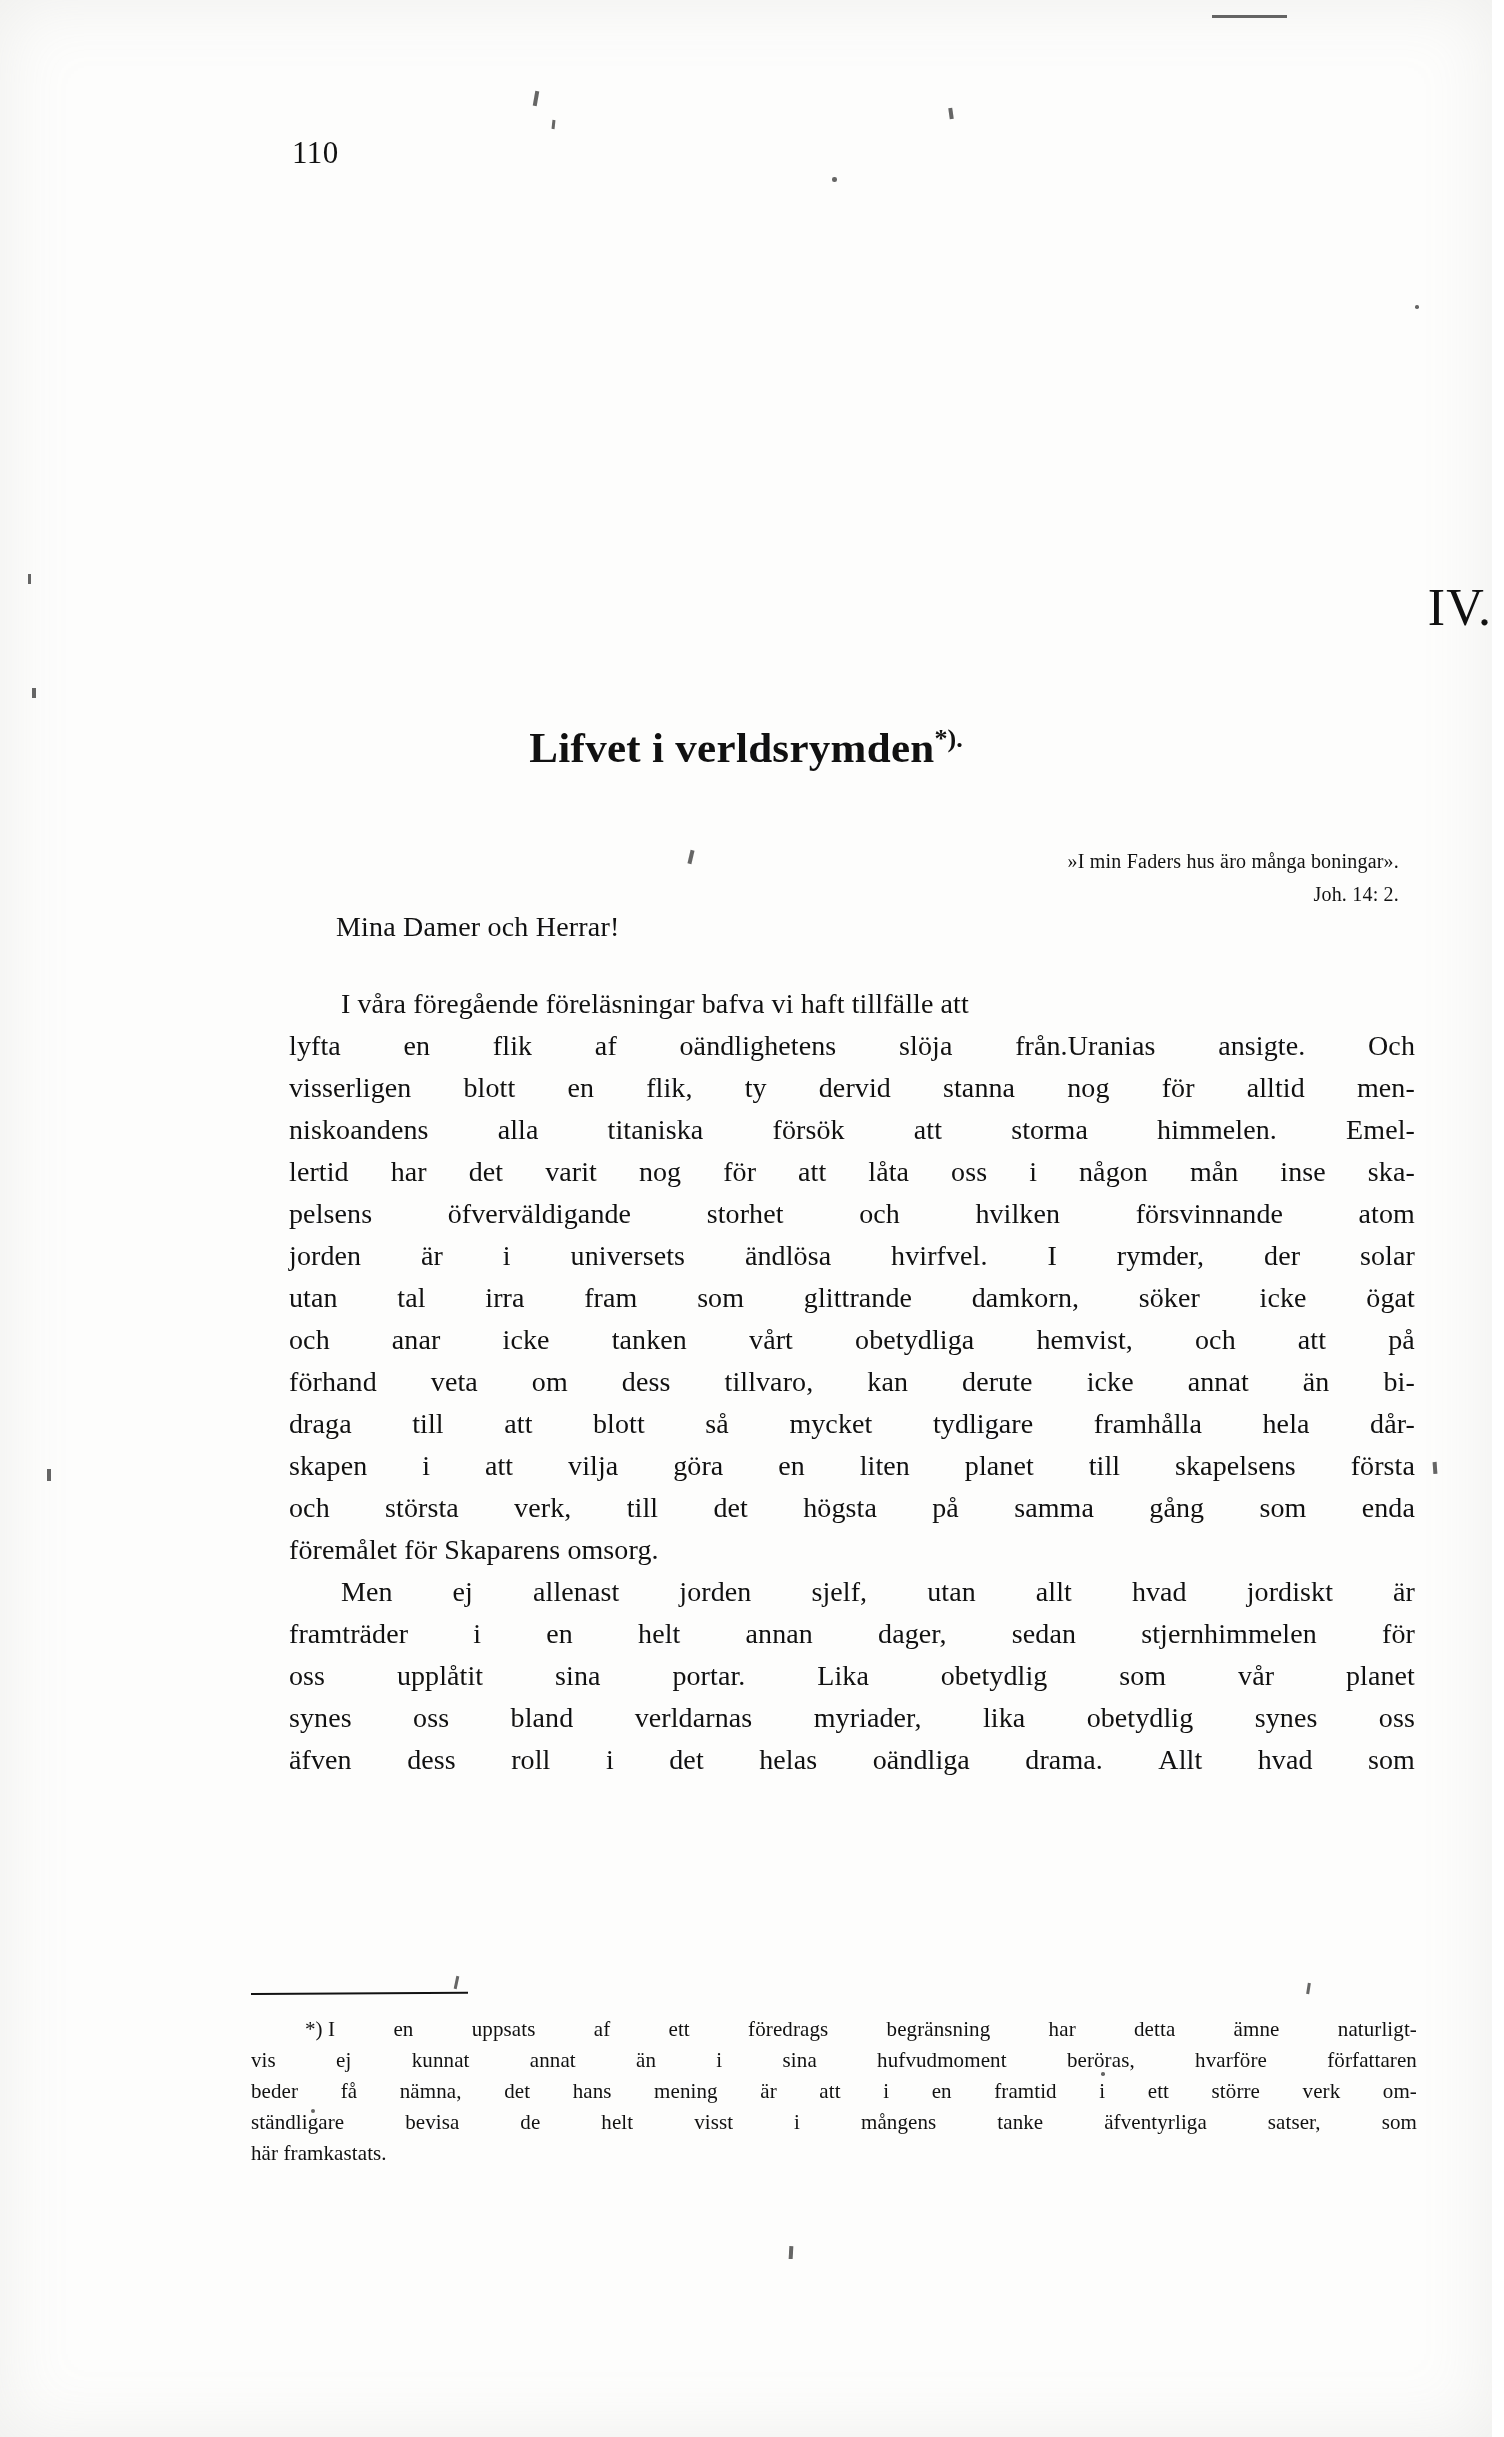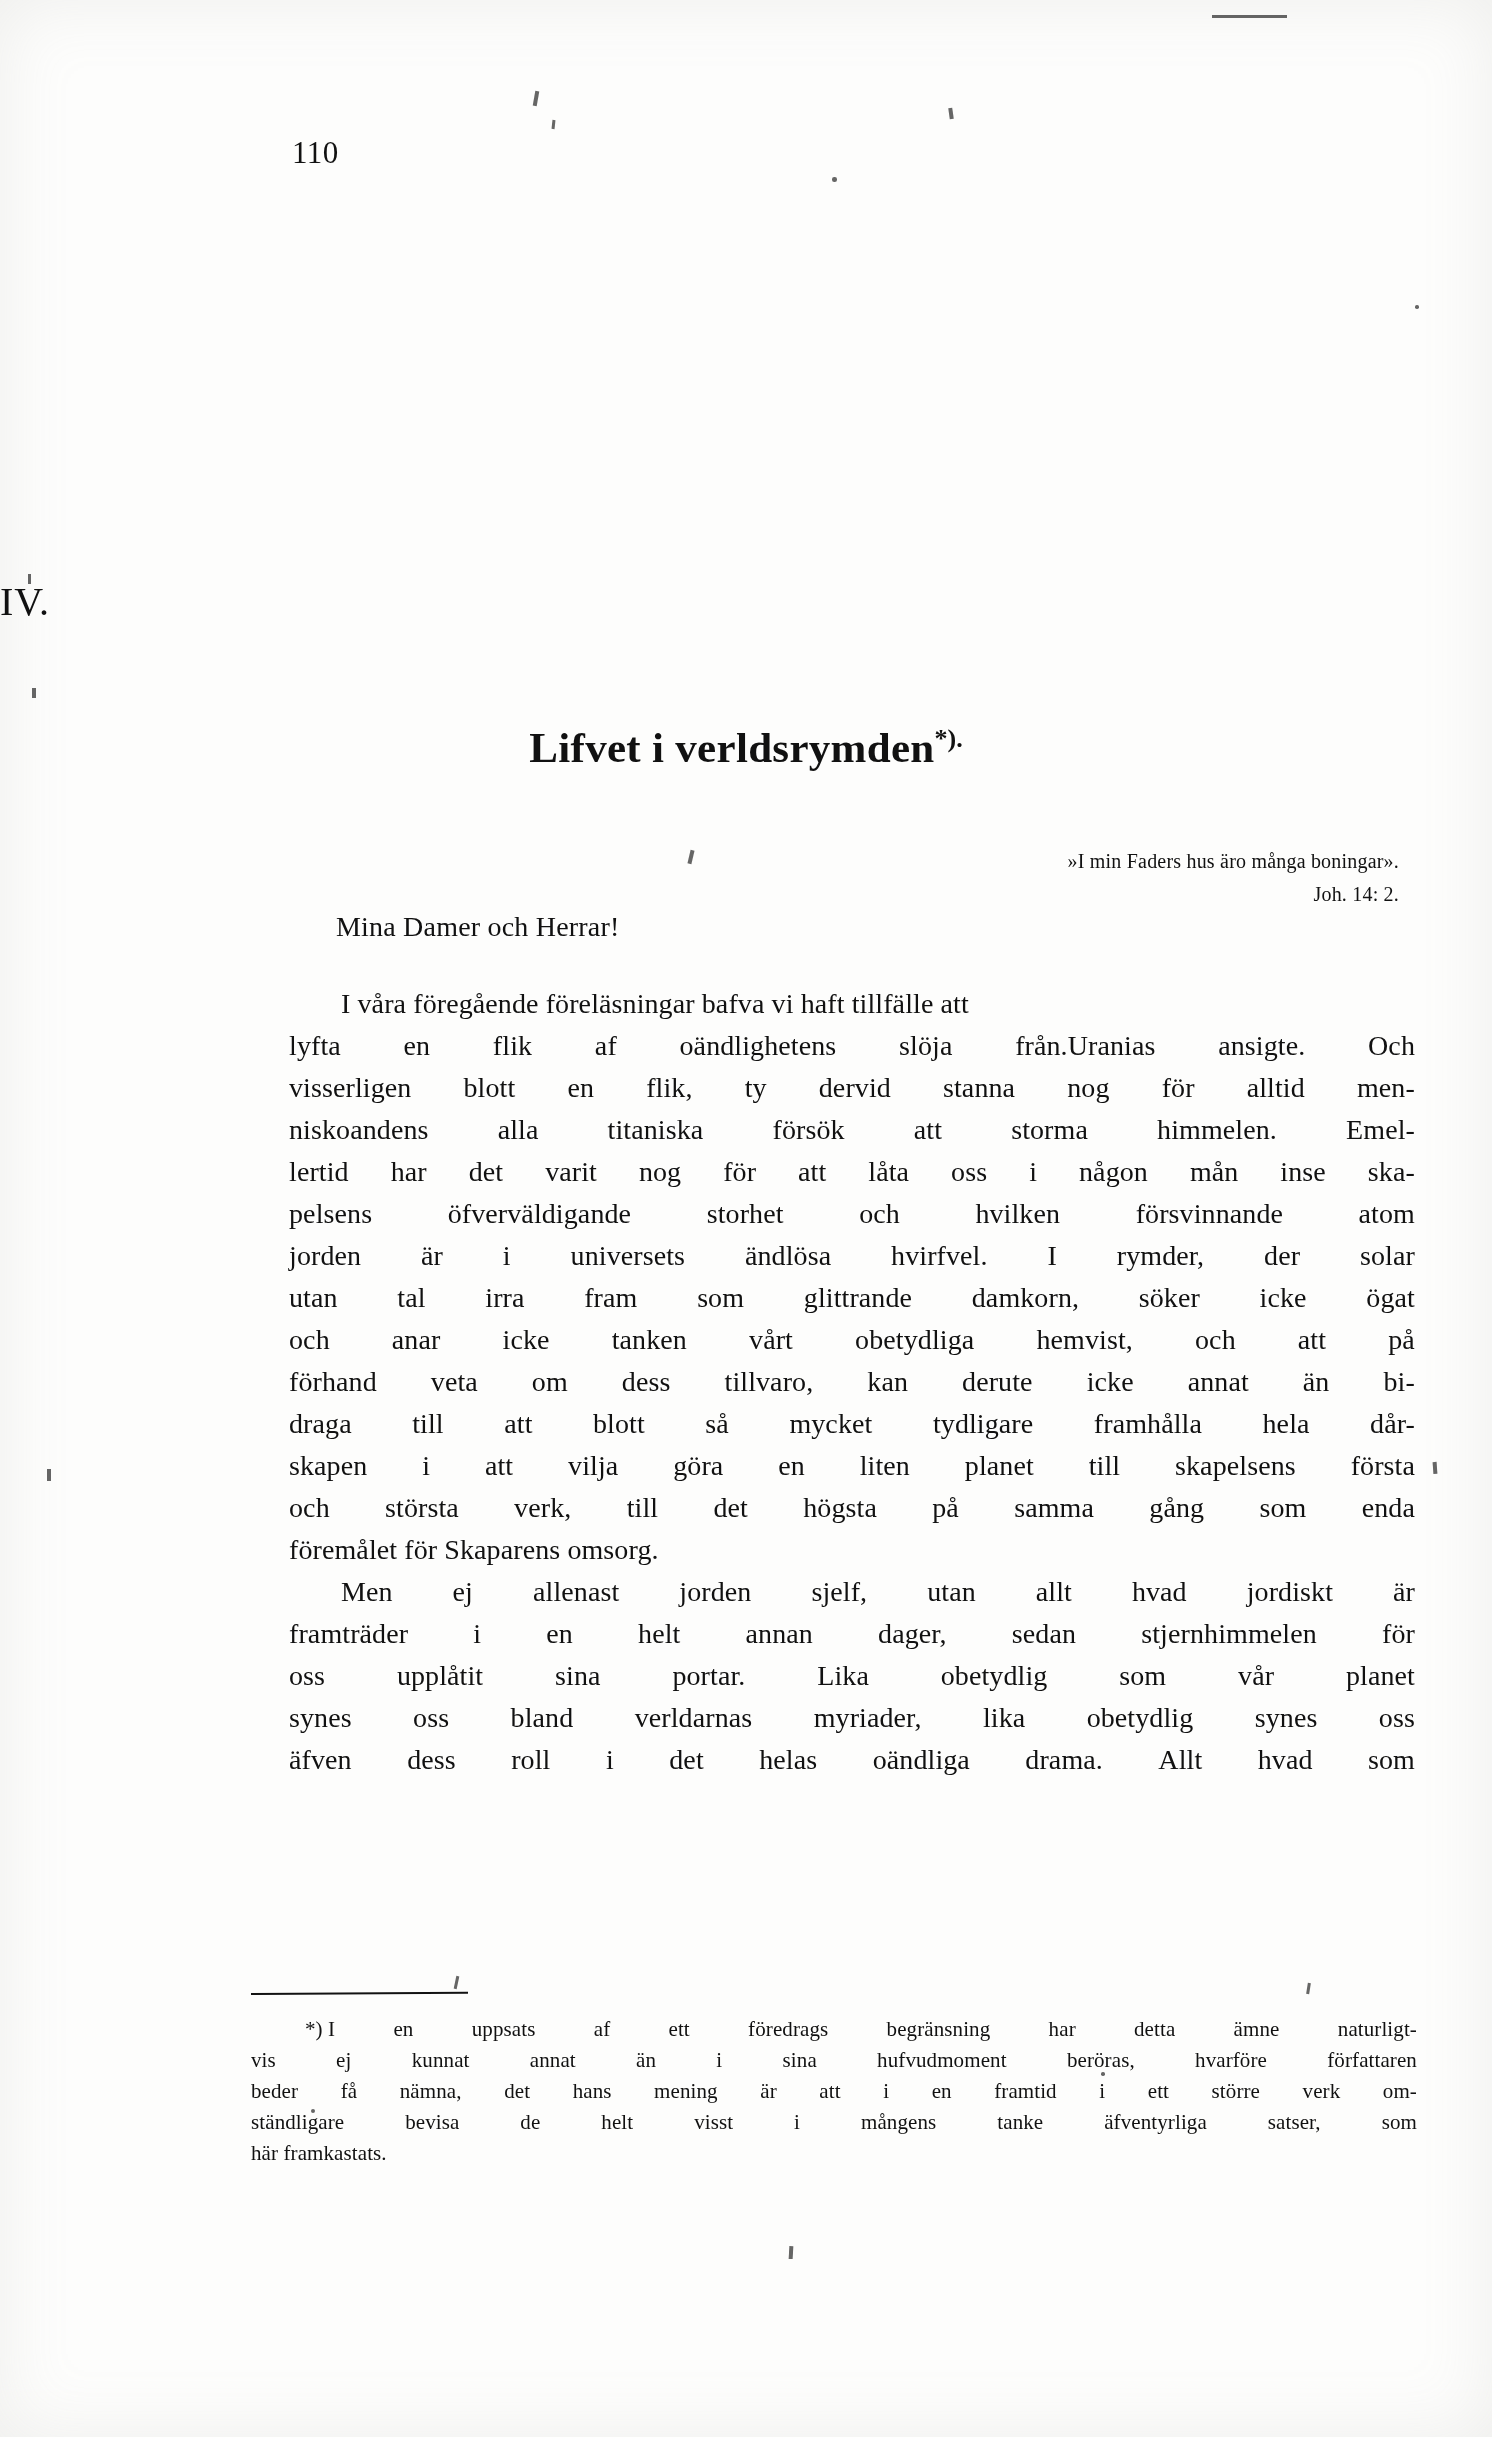"IV." .chapter-num { font-size: 40px -> 52px; text-align: left -> right }
